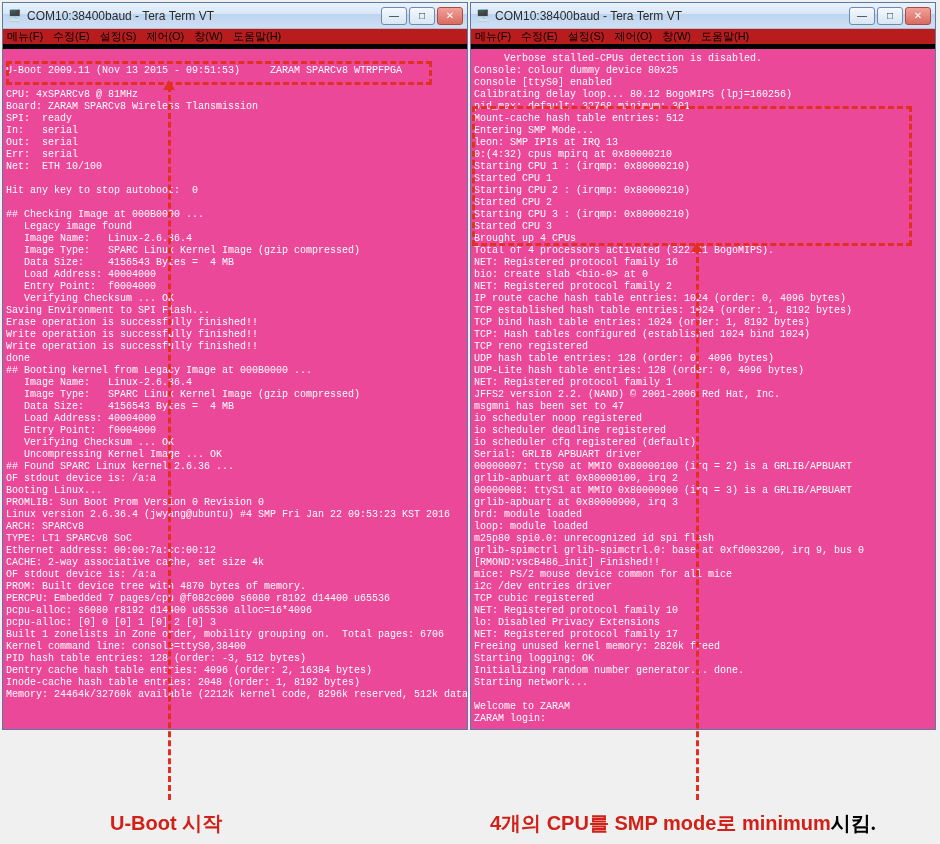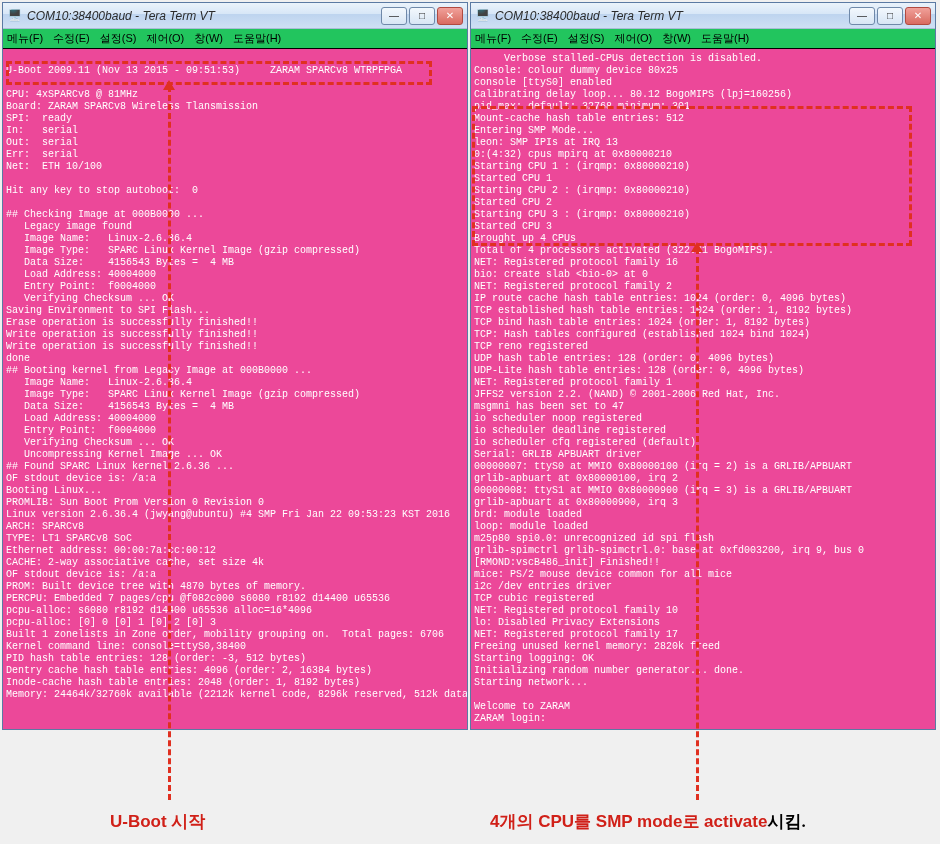"COM10:38400baud - Tera Term VT" .titlebar .title-text { font-style: italic -> none }
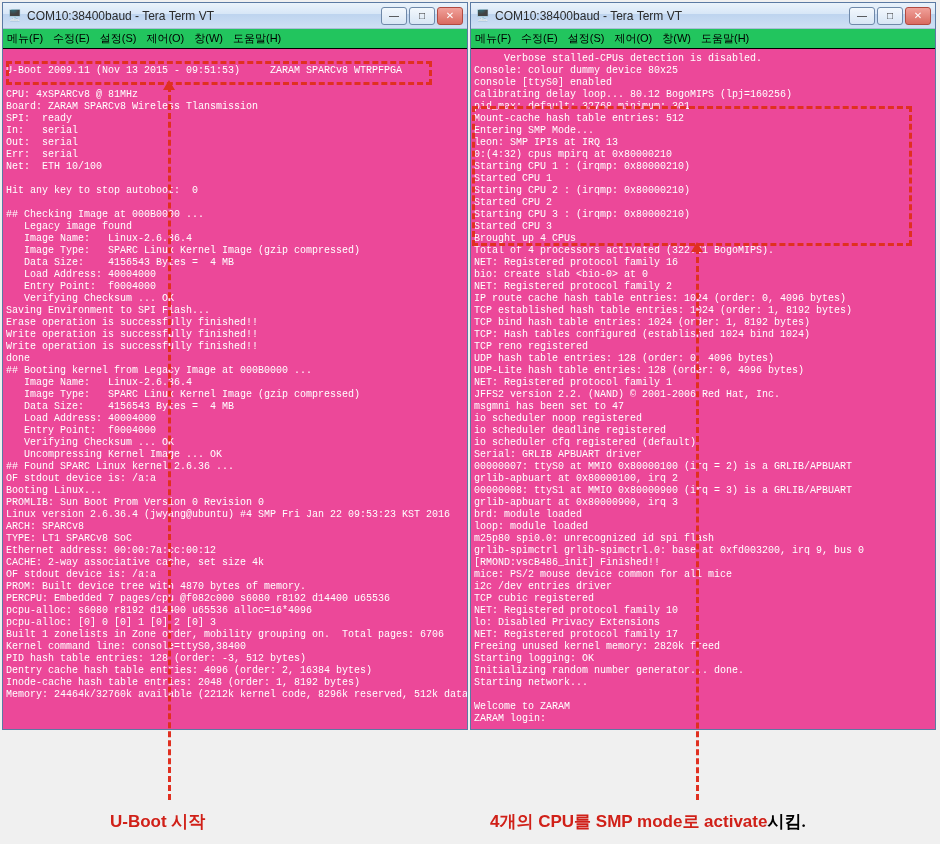"메뉴(F)" .menubar { background: #22c55e -> #b91c1c; border-bottom: 1px solid #000000 -> 5px solid #000000 }
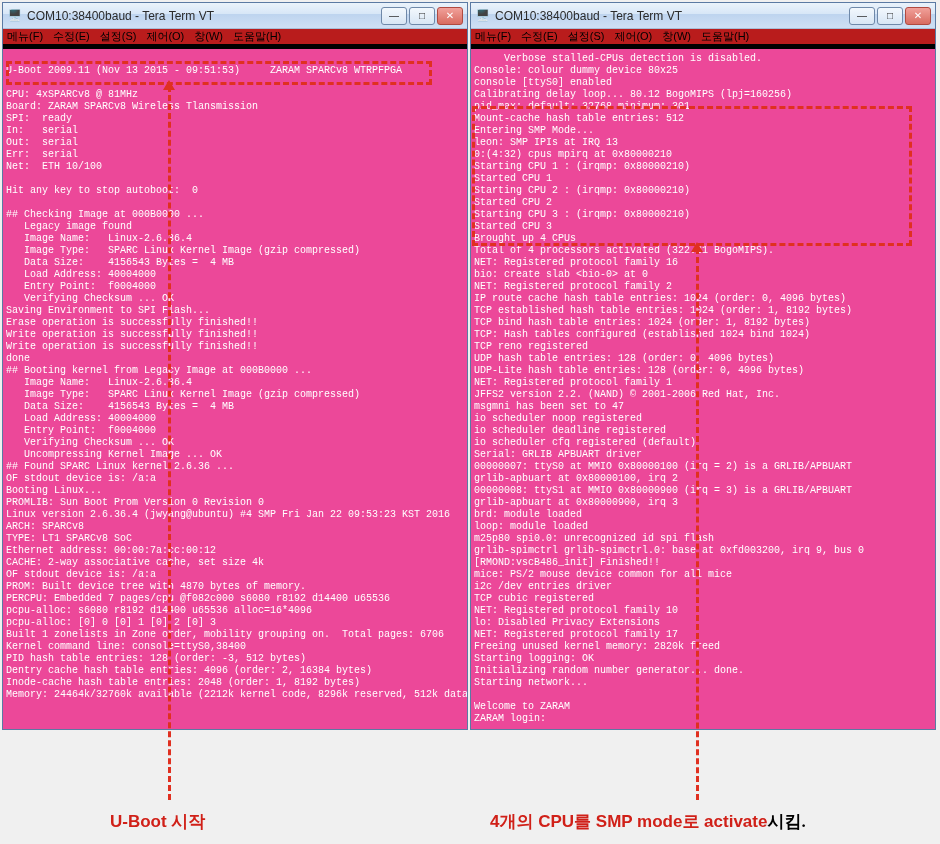"U-Boot 시작" .caption { font-size: 17px -> 20px }
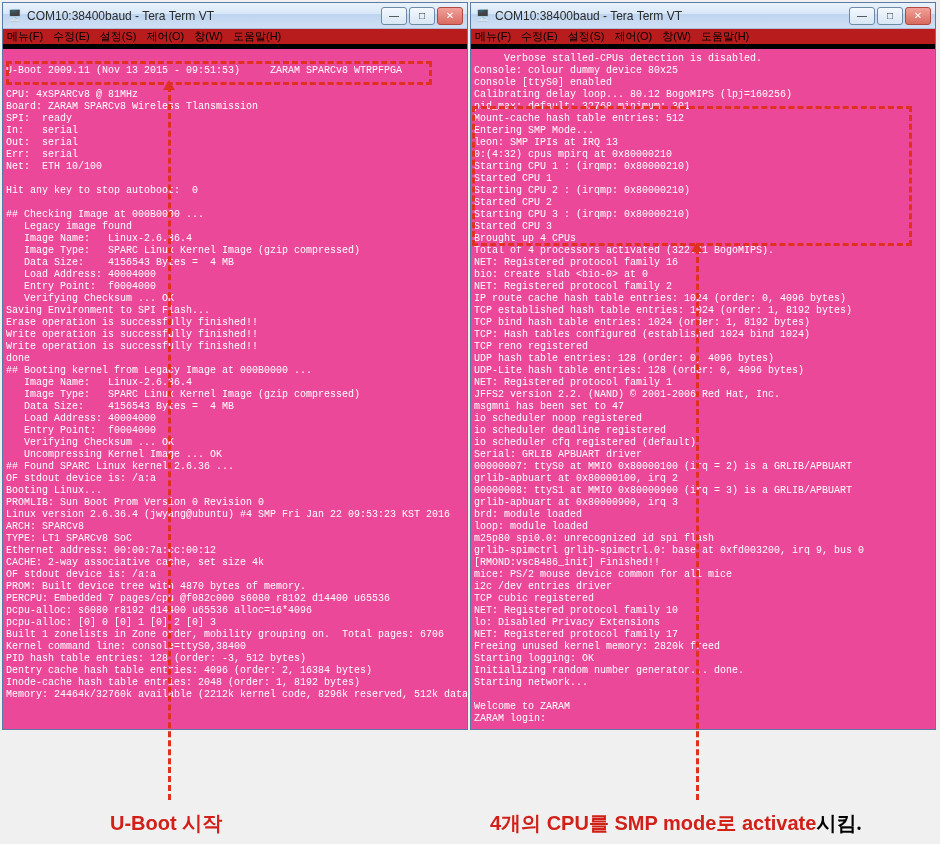"4개의 CPU를 SMP mode로 activate" span { text: activate -> minimum }
